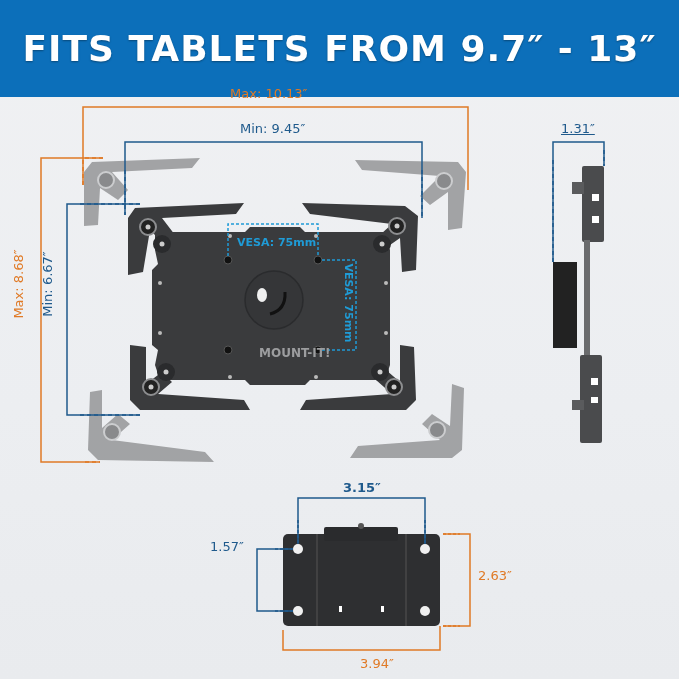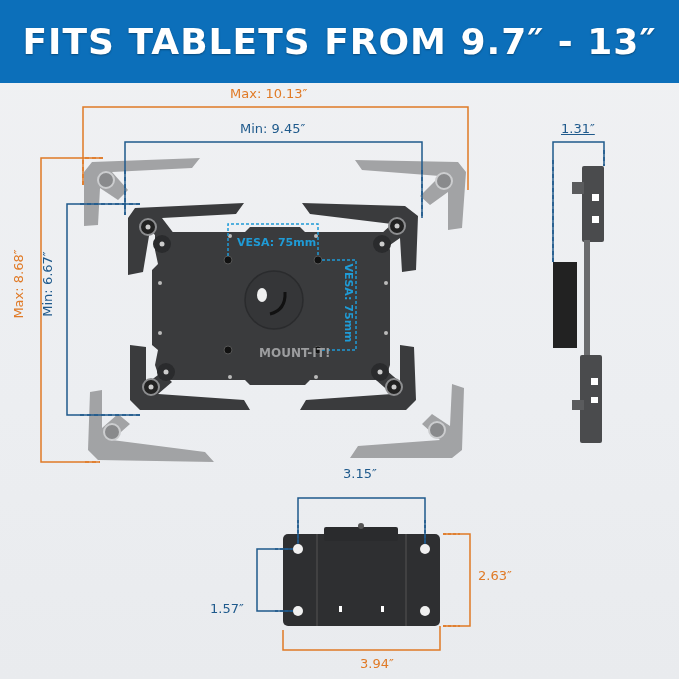"FITS TABLETS FROM 9.7″ -" .banner { height: 83px -> 97px }
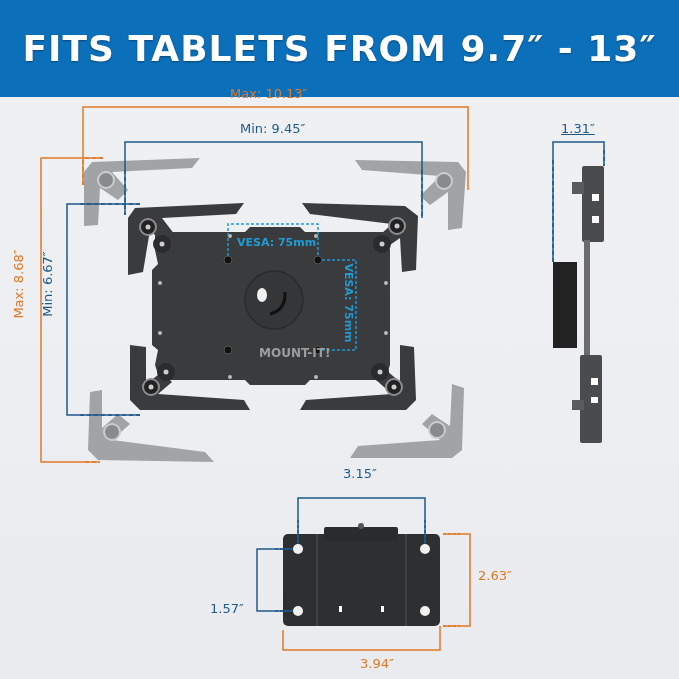"3.15″" span.lbl { font-weight: none -> bold; top: 466px -> 480px }
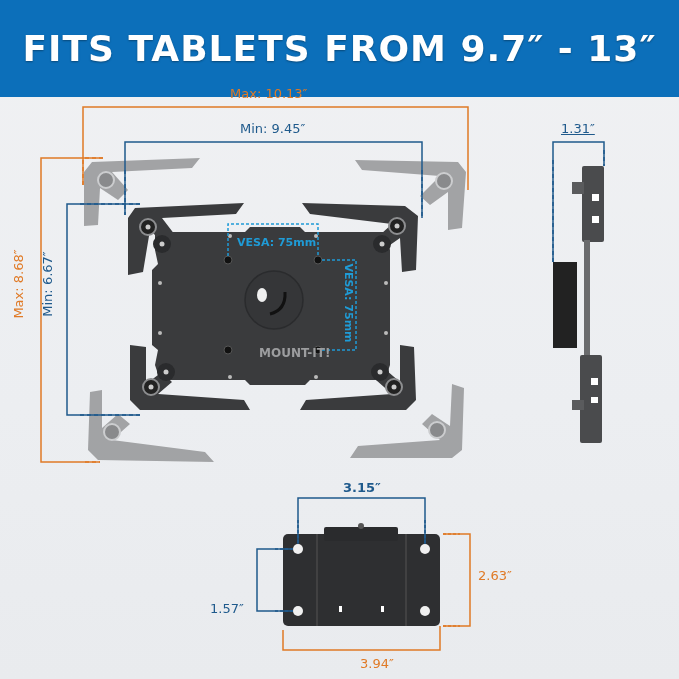"1.57″" span.lbl { top: 601px -> 539px }
